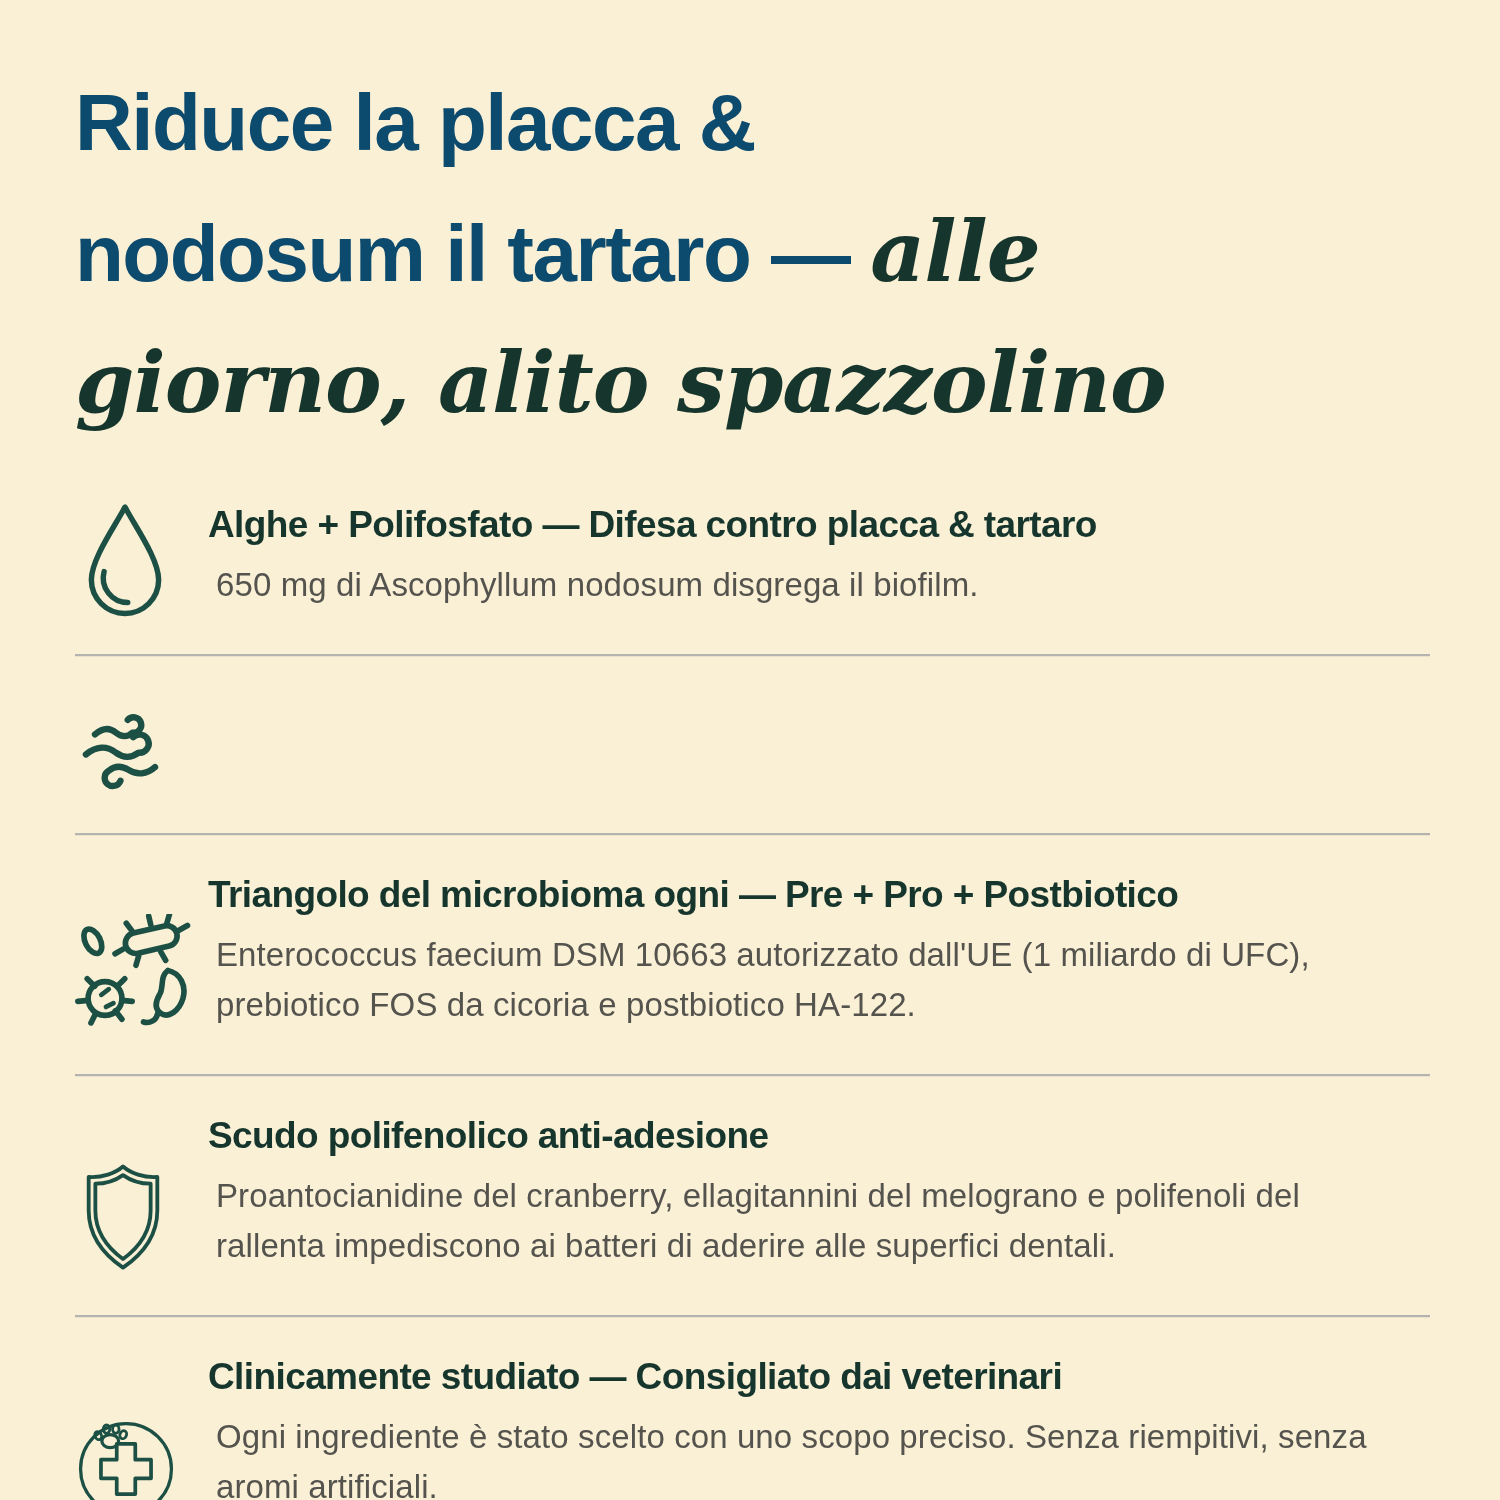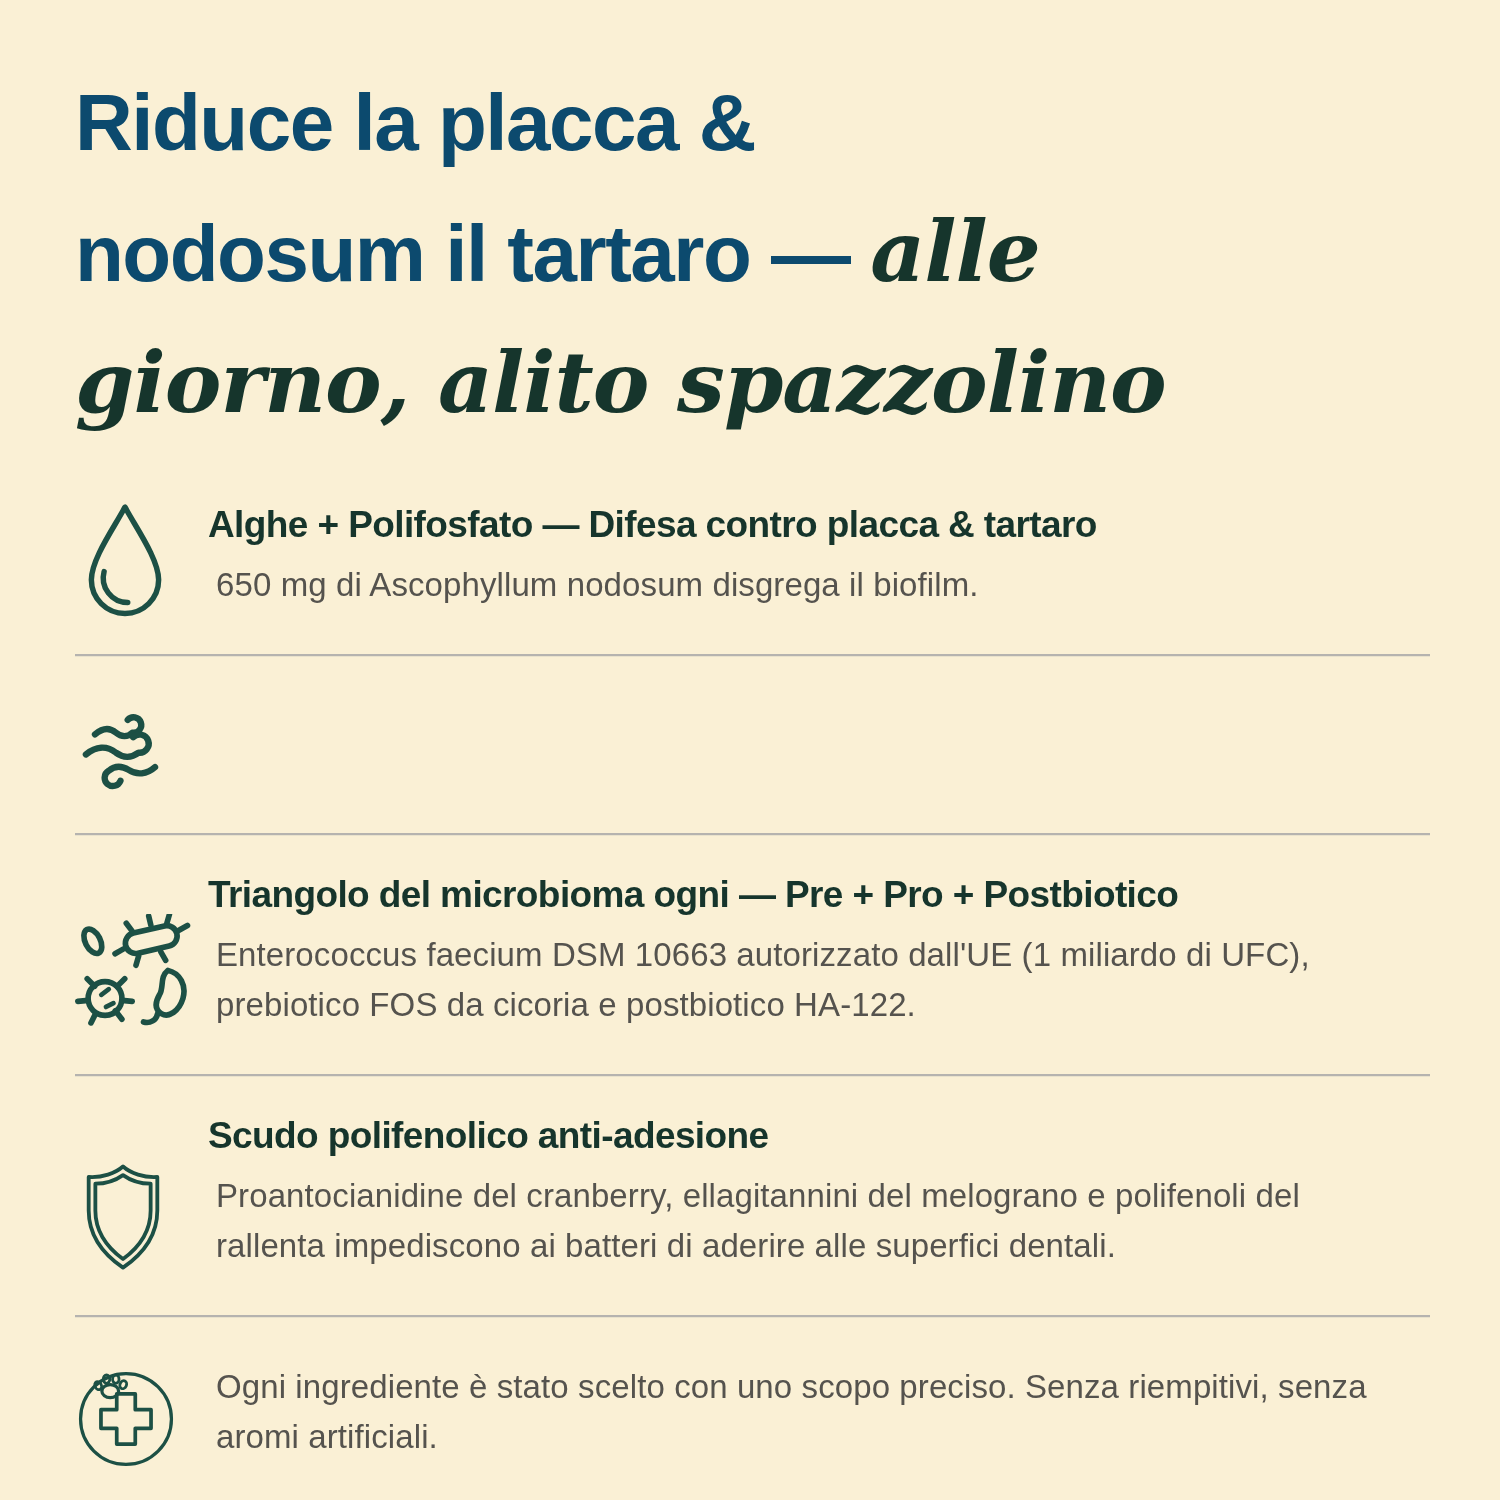"Clinicamente studiato — Consigliato dai" h2.feature-title { html: none -> <h2>Clinicamente studiato — Consigliato dai veterinari</h2> }
